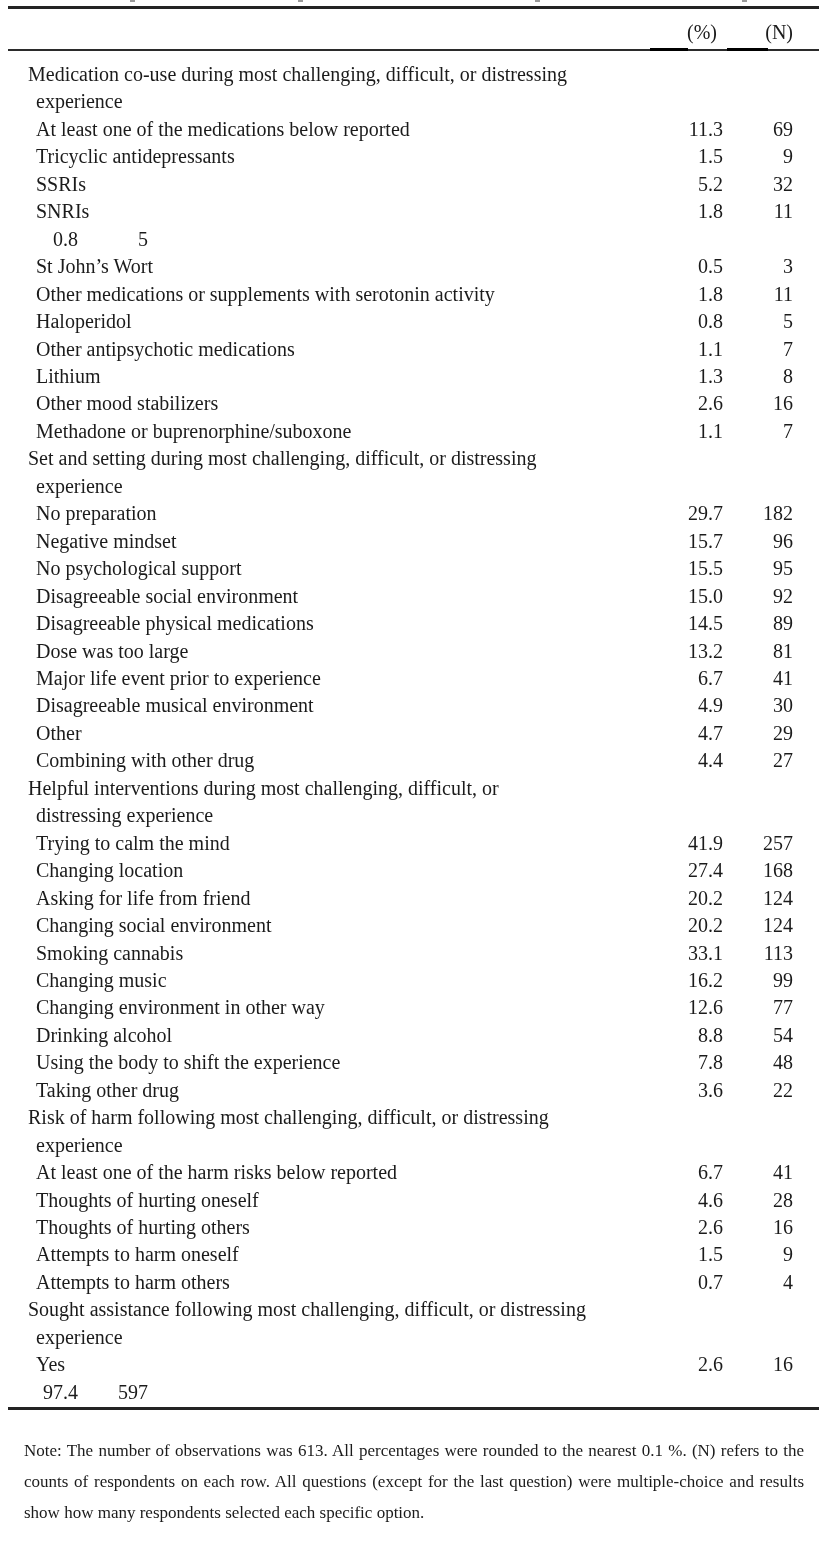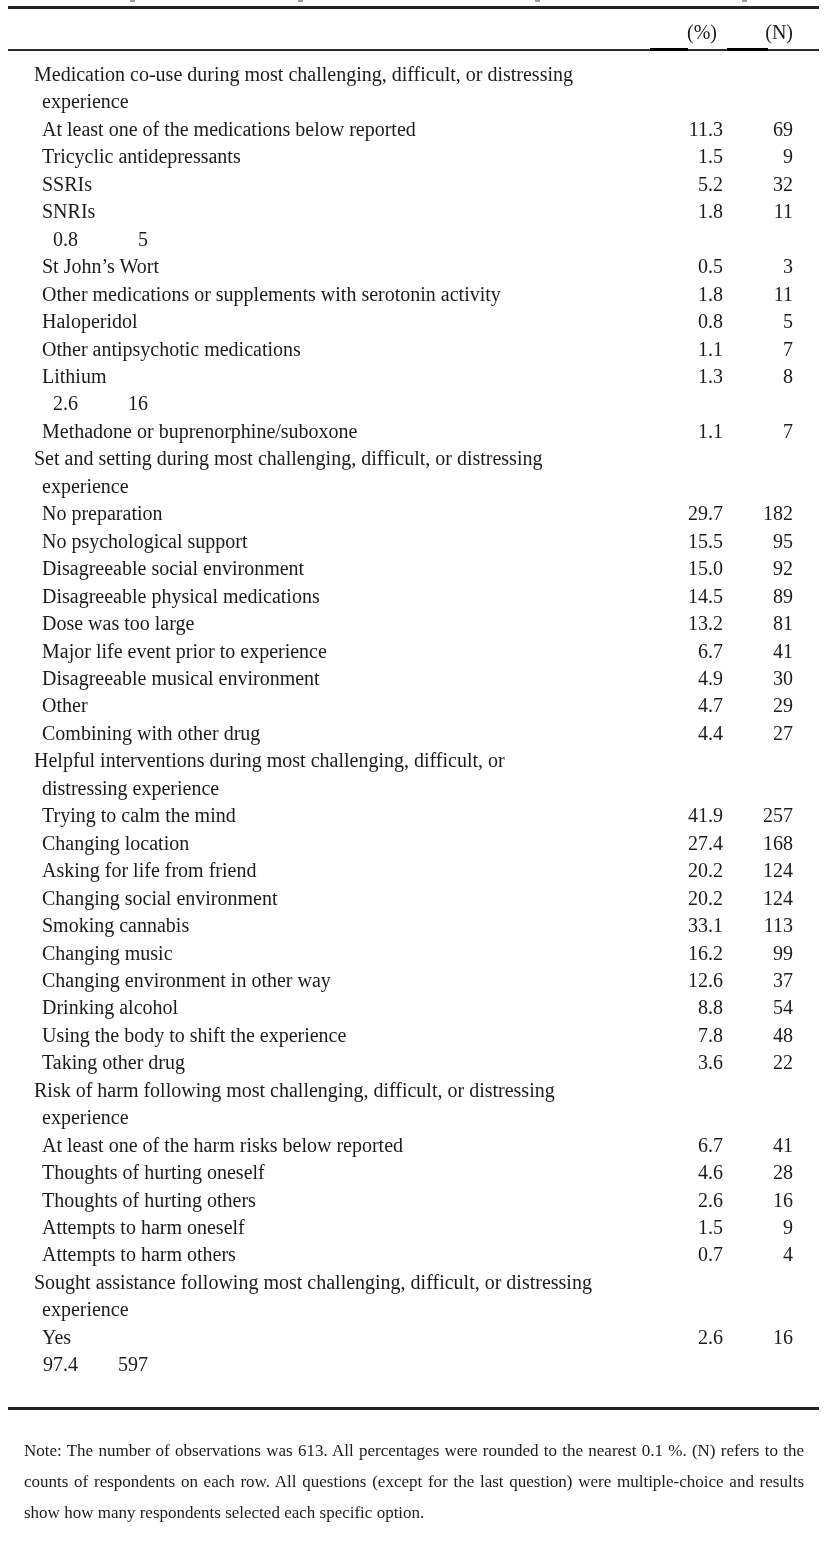"Medication co-use during most" .cell-label { margin-left: 6px -> none }
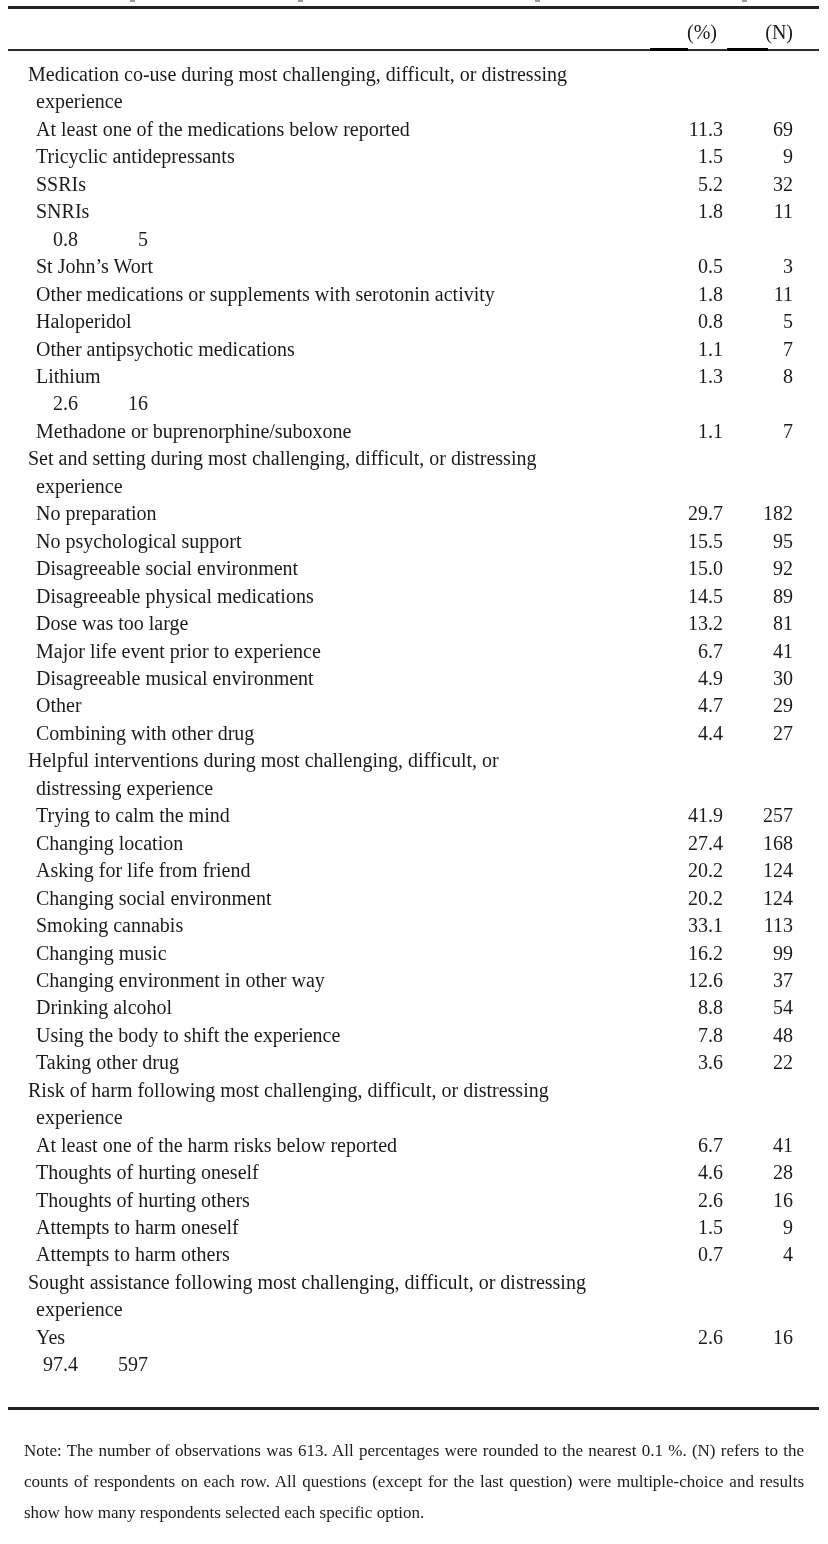"Other mood stabilizers" div.cell-label { html: none -> <div>Other mood stabilizers</div> }
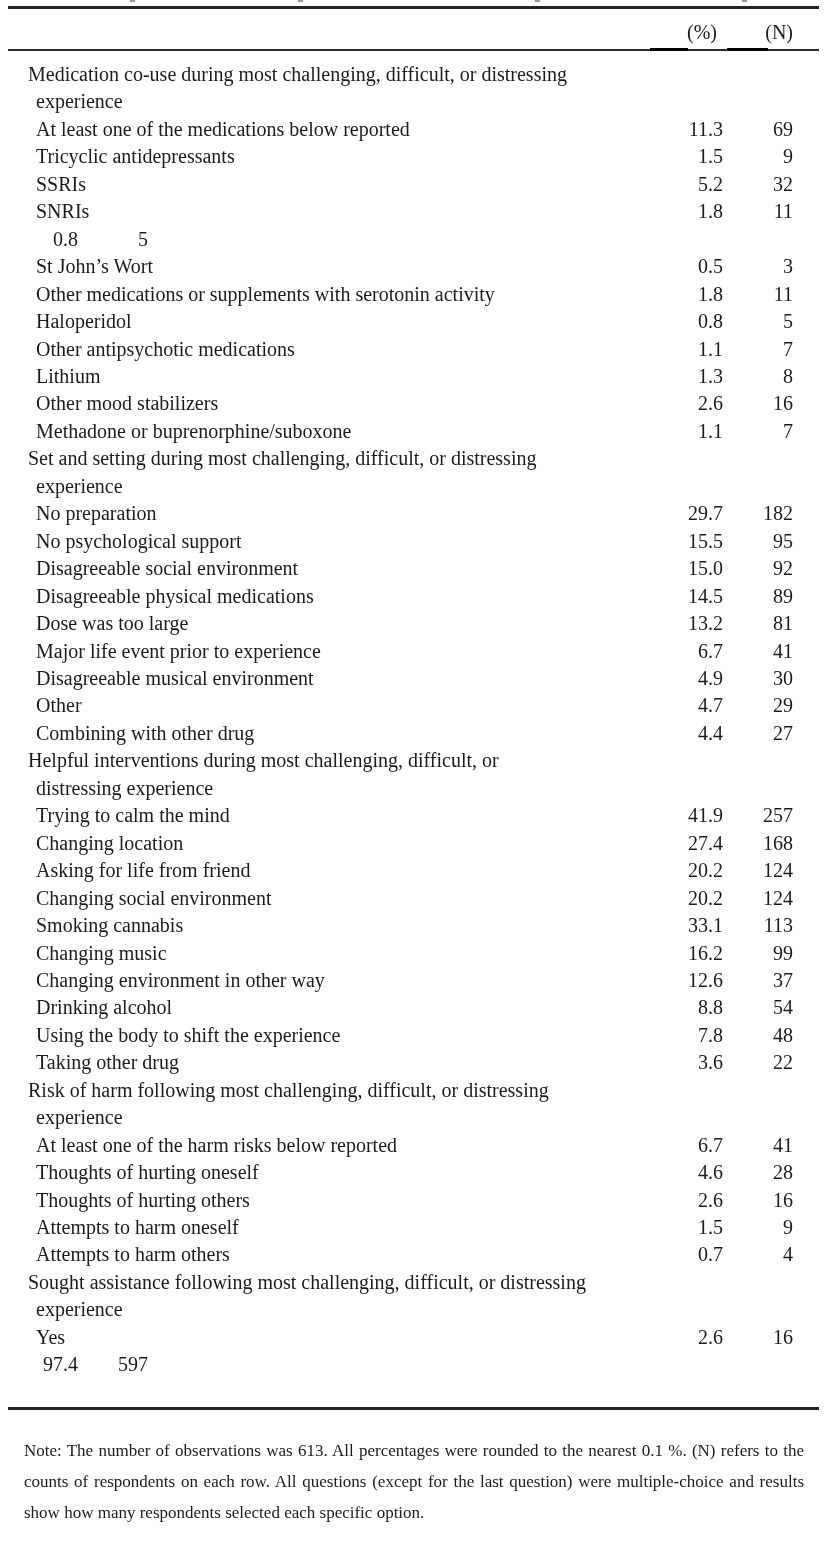"Negative mindset" div.trow { html: none -> <div> <div>Negative mindset</div> <div>15.7</div> <div>96</div> </div> }
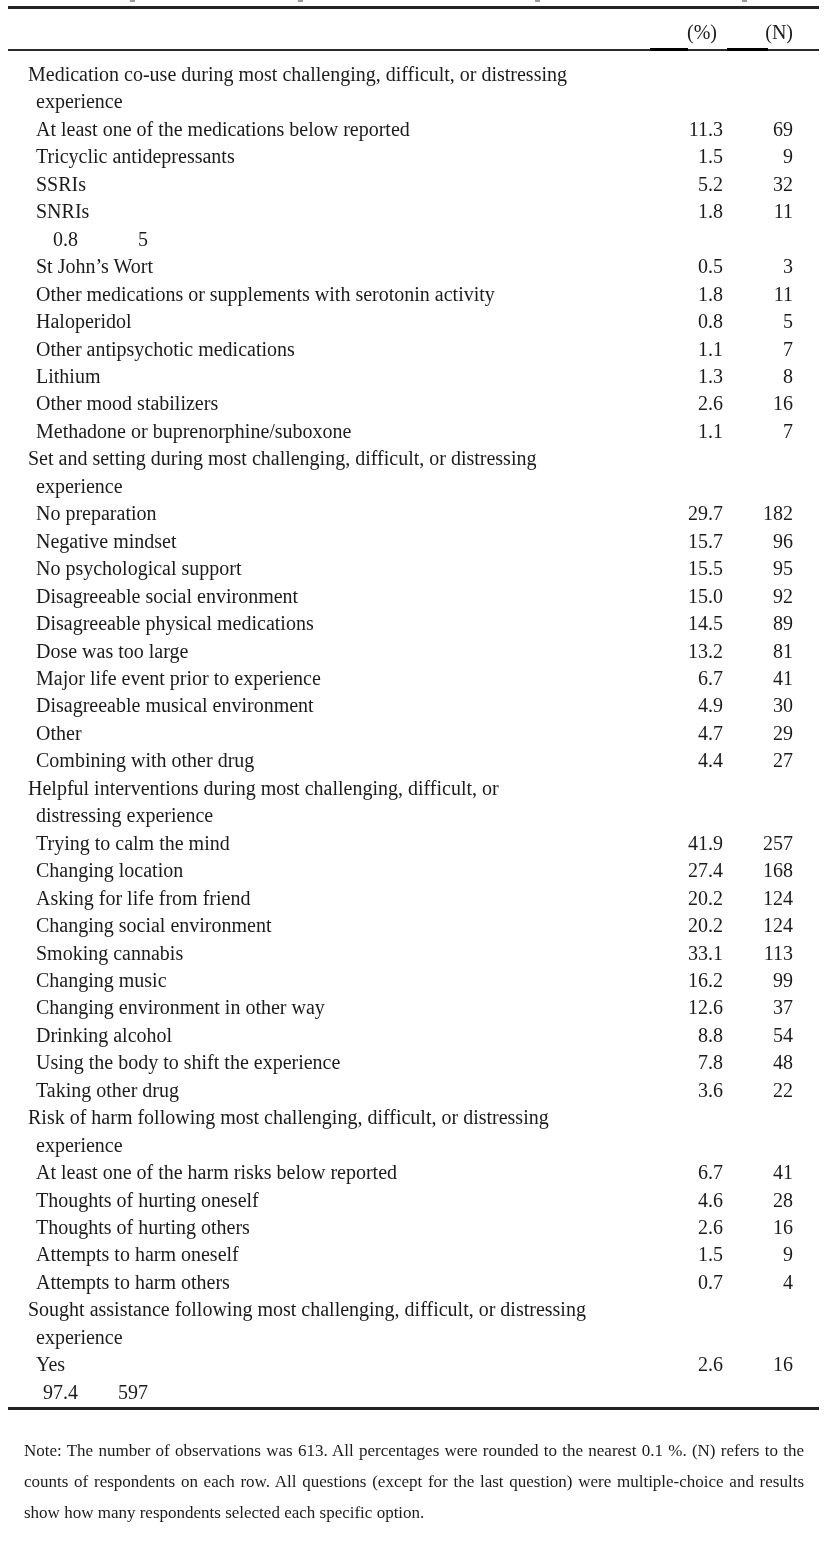"37" div.cell-n { text: 37 -> 77 }
